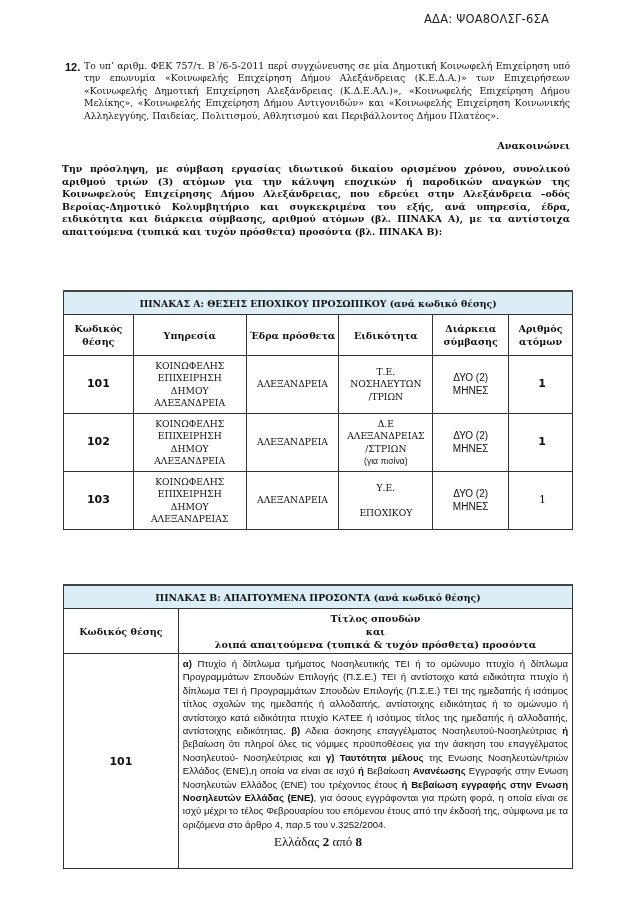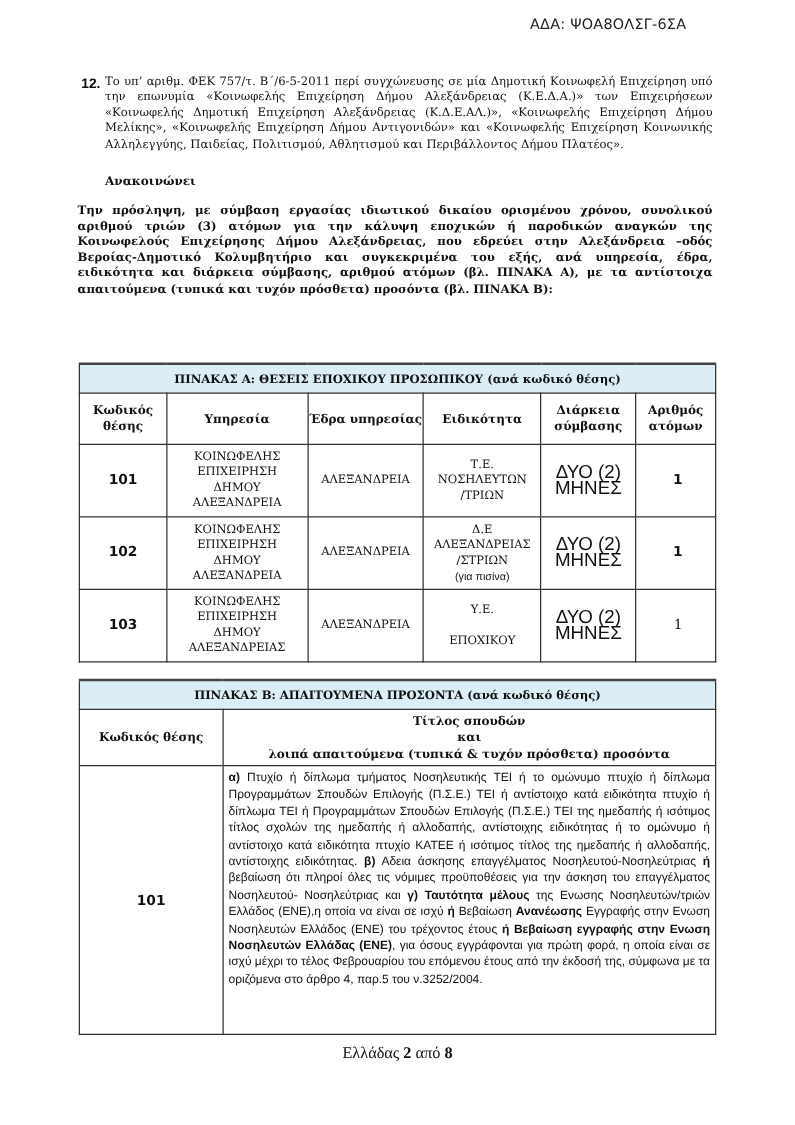"Ανακοινώνει" .heading { text-align: left -> right }
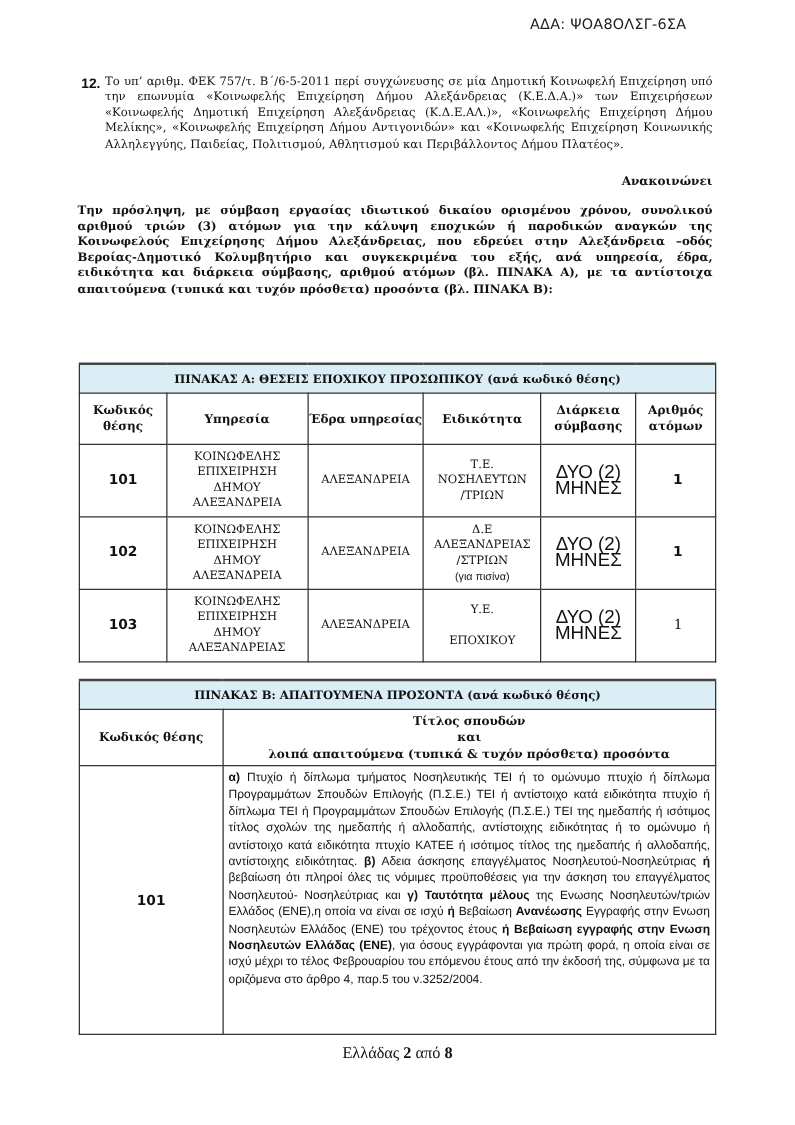"Έδρα υπηρεσίας" th { text: υπηρεσίας -> πρόσθετα }
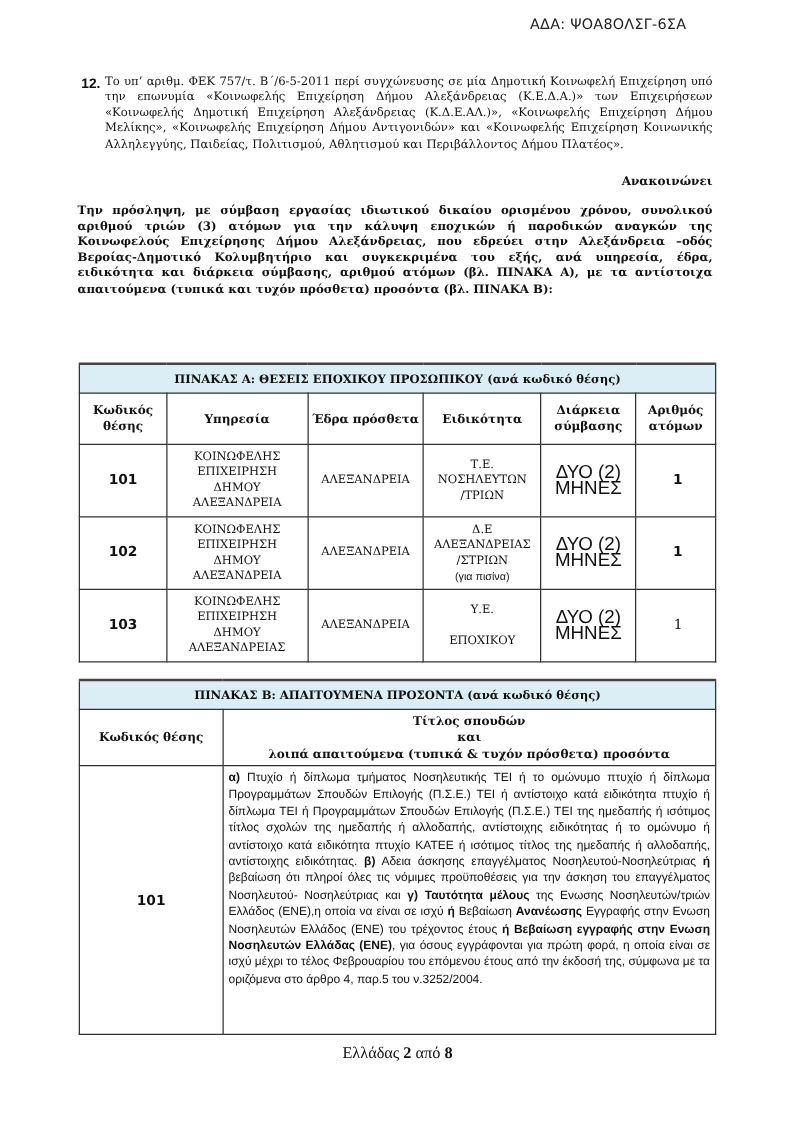"ΔΥΟ (2)" .tA .row td.sm { font-size: 15px -> 10px }
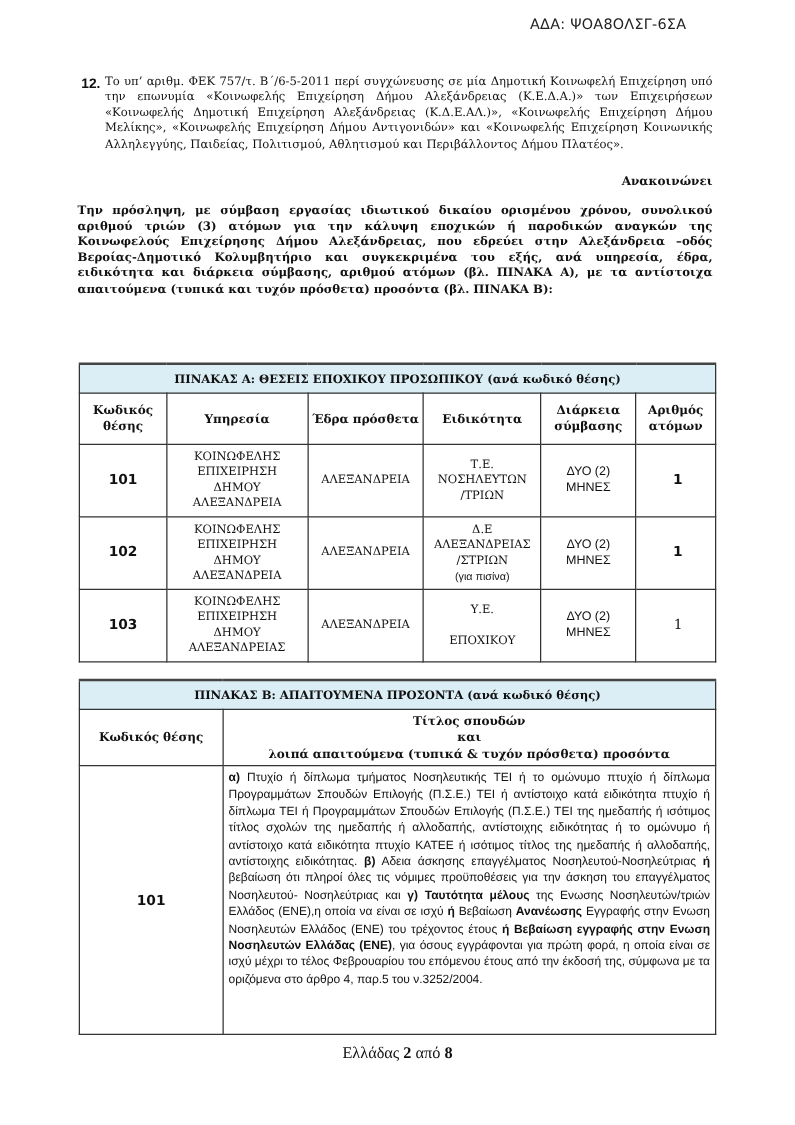"ΠΙΝΑΚΑΣ Β: ΑΠΑΙΤΟΥΜΕΝΑ ΠΡΟΣΟΝΤΑ (ανά" .tB { top: 543px -> 584px }
